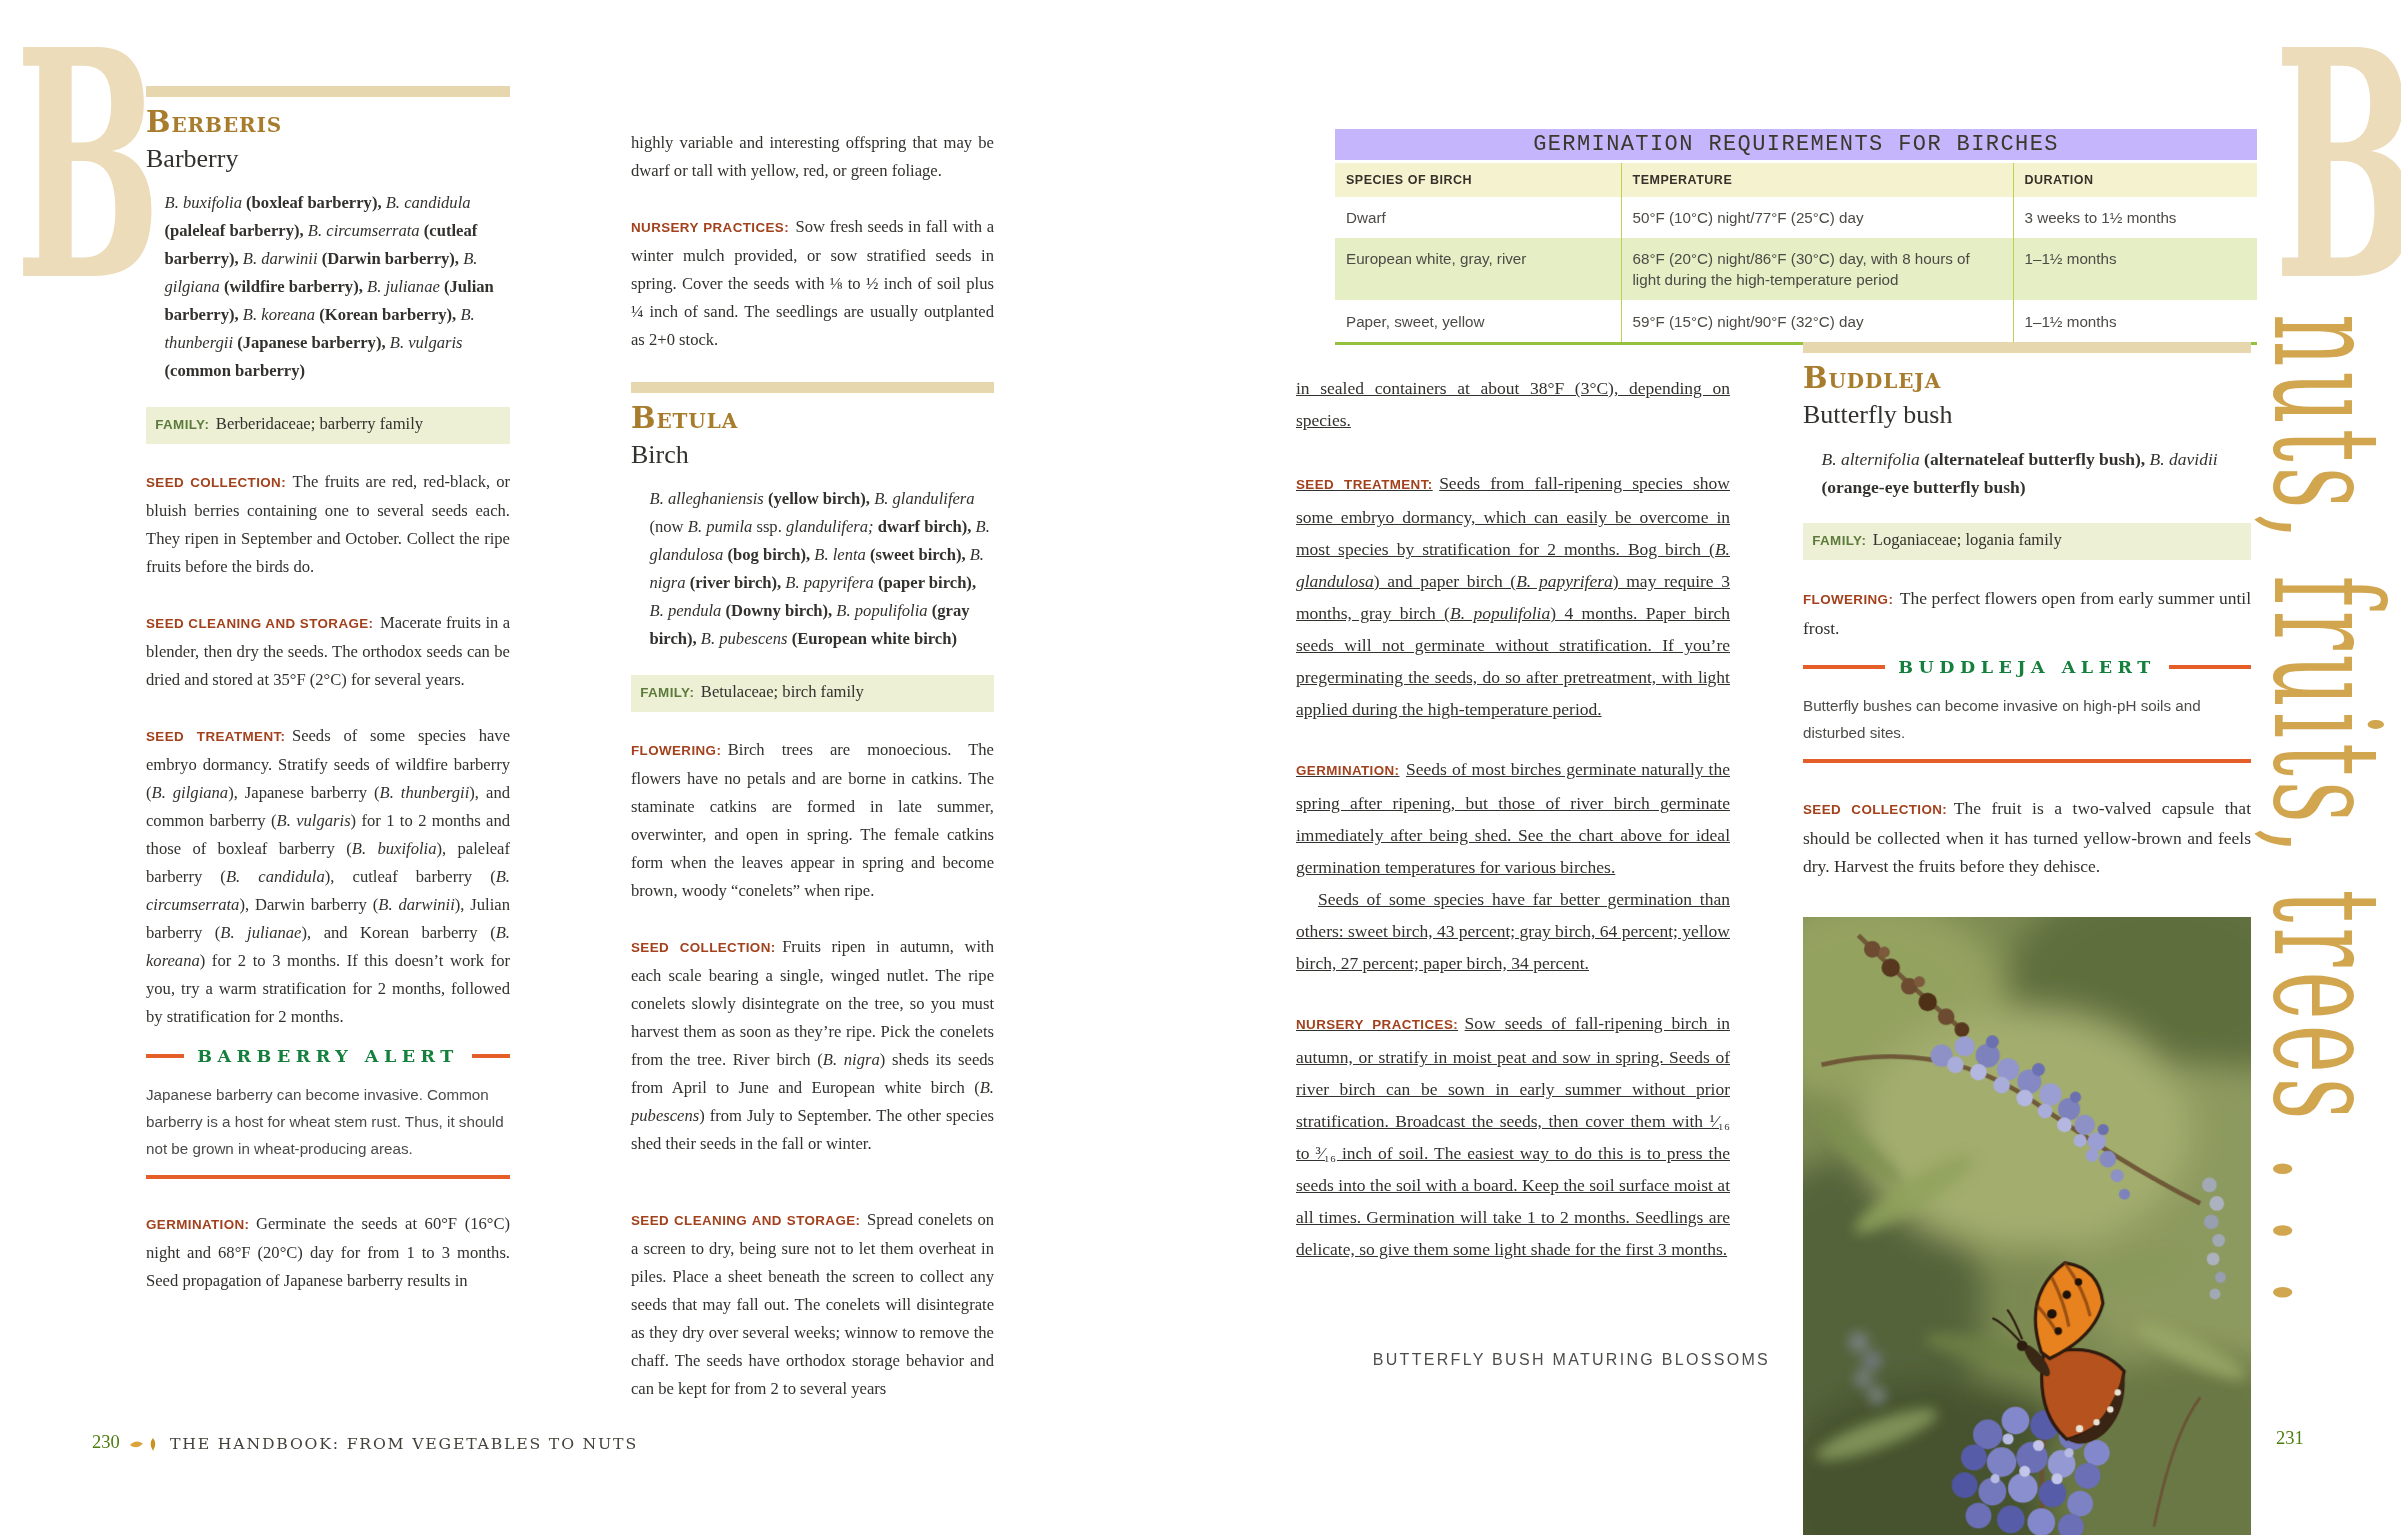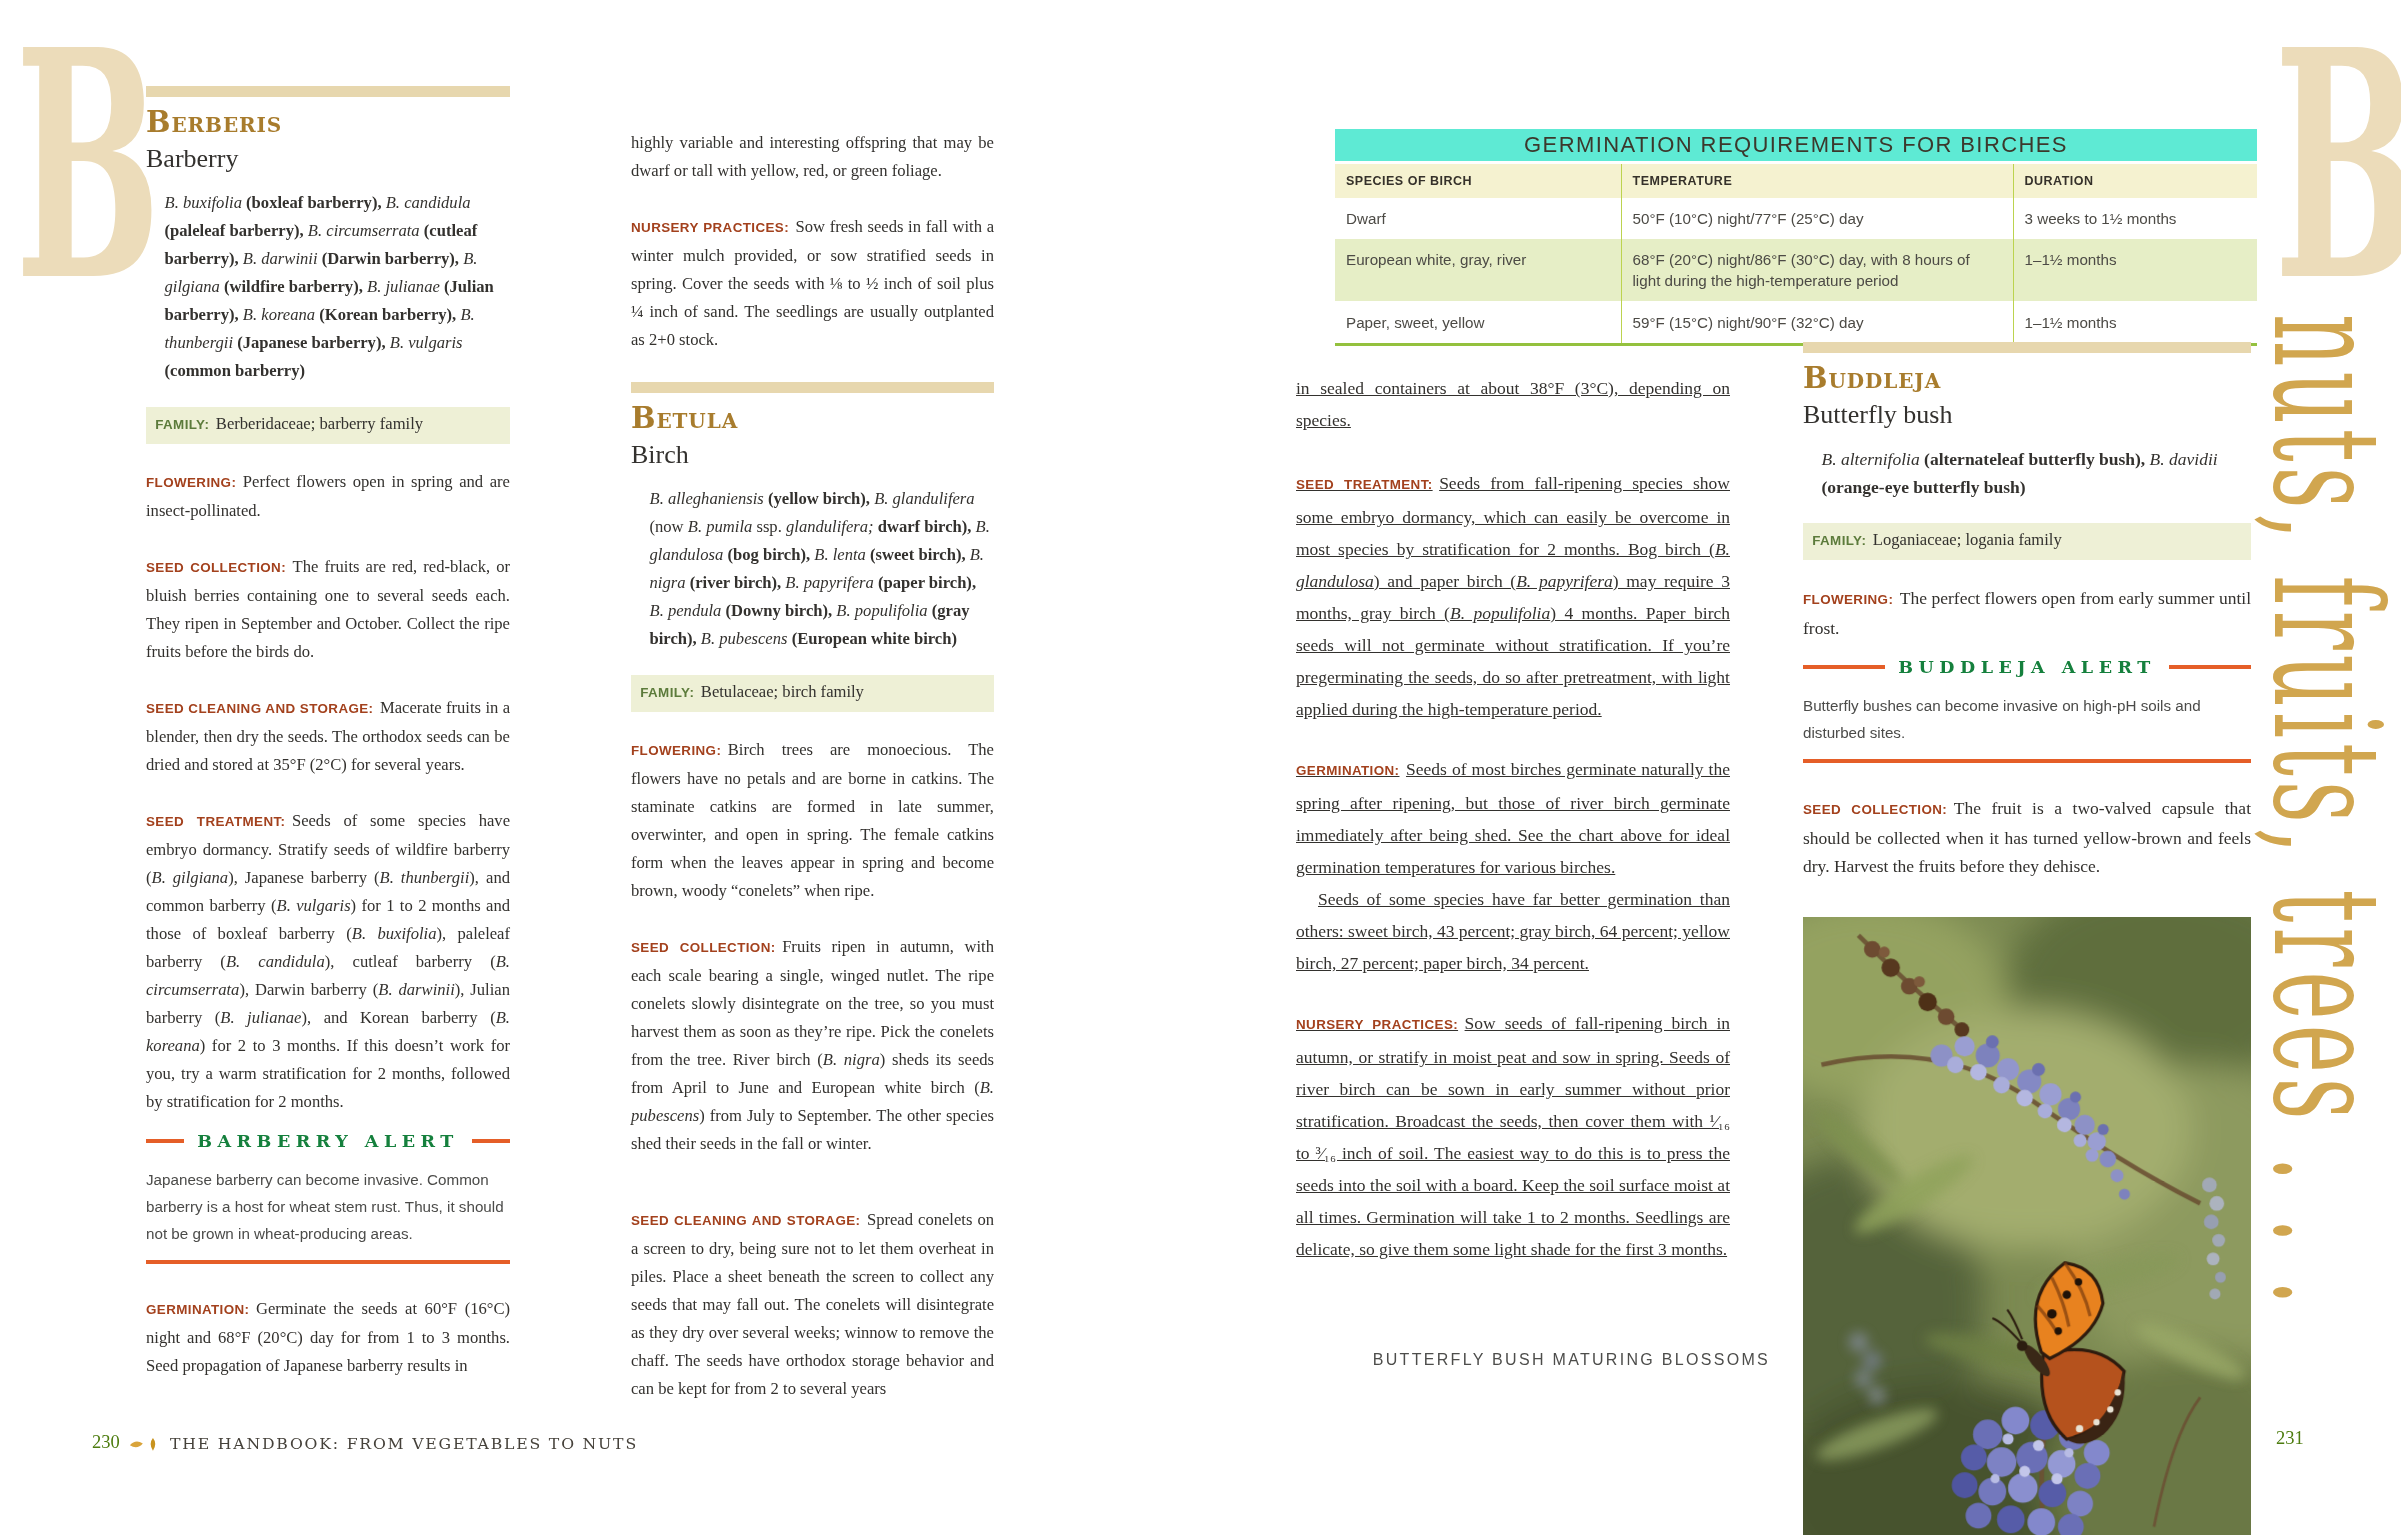"GERMINATION REQUIREMENTS FOR BIRCHES" .t-title { background: #5eead4 -> #c4b5fd; font-family: Liberation Sans, sans-serif -> Liberation Mono, monospace }
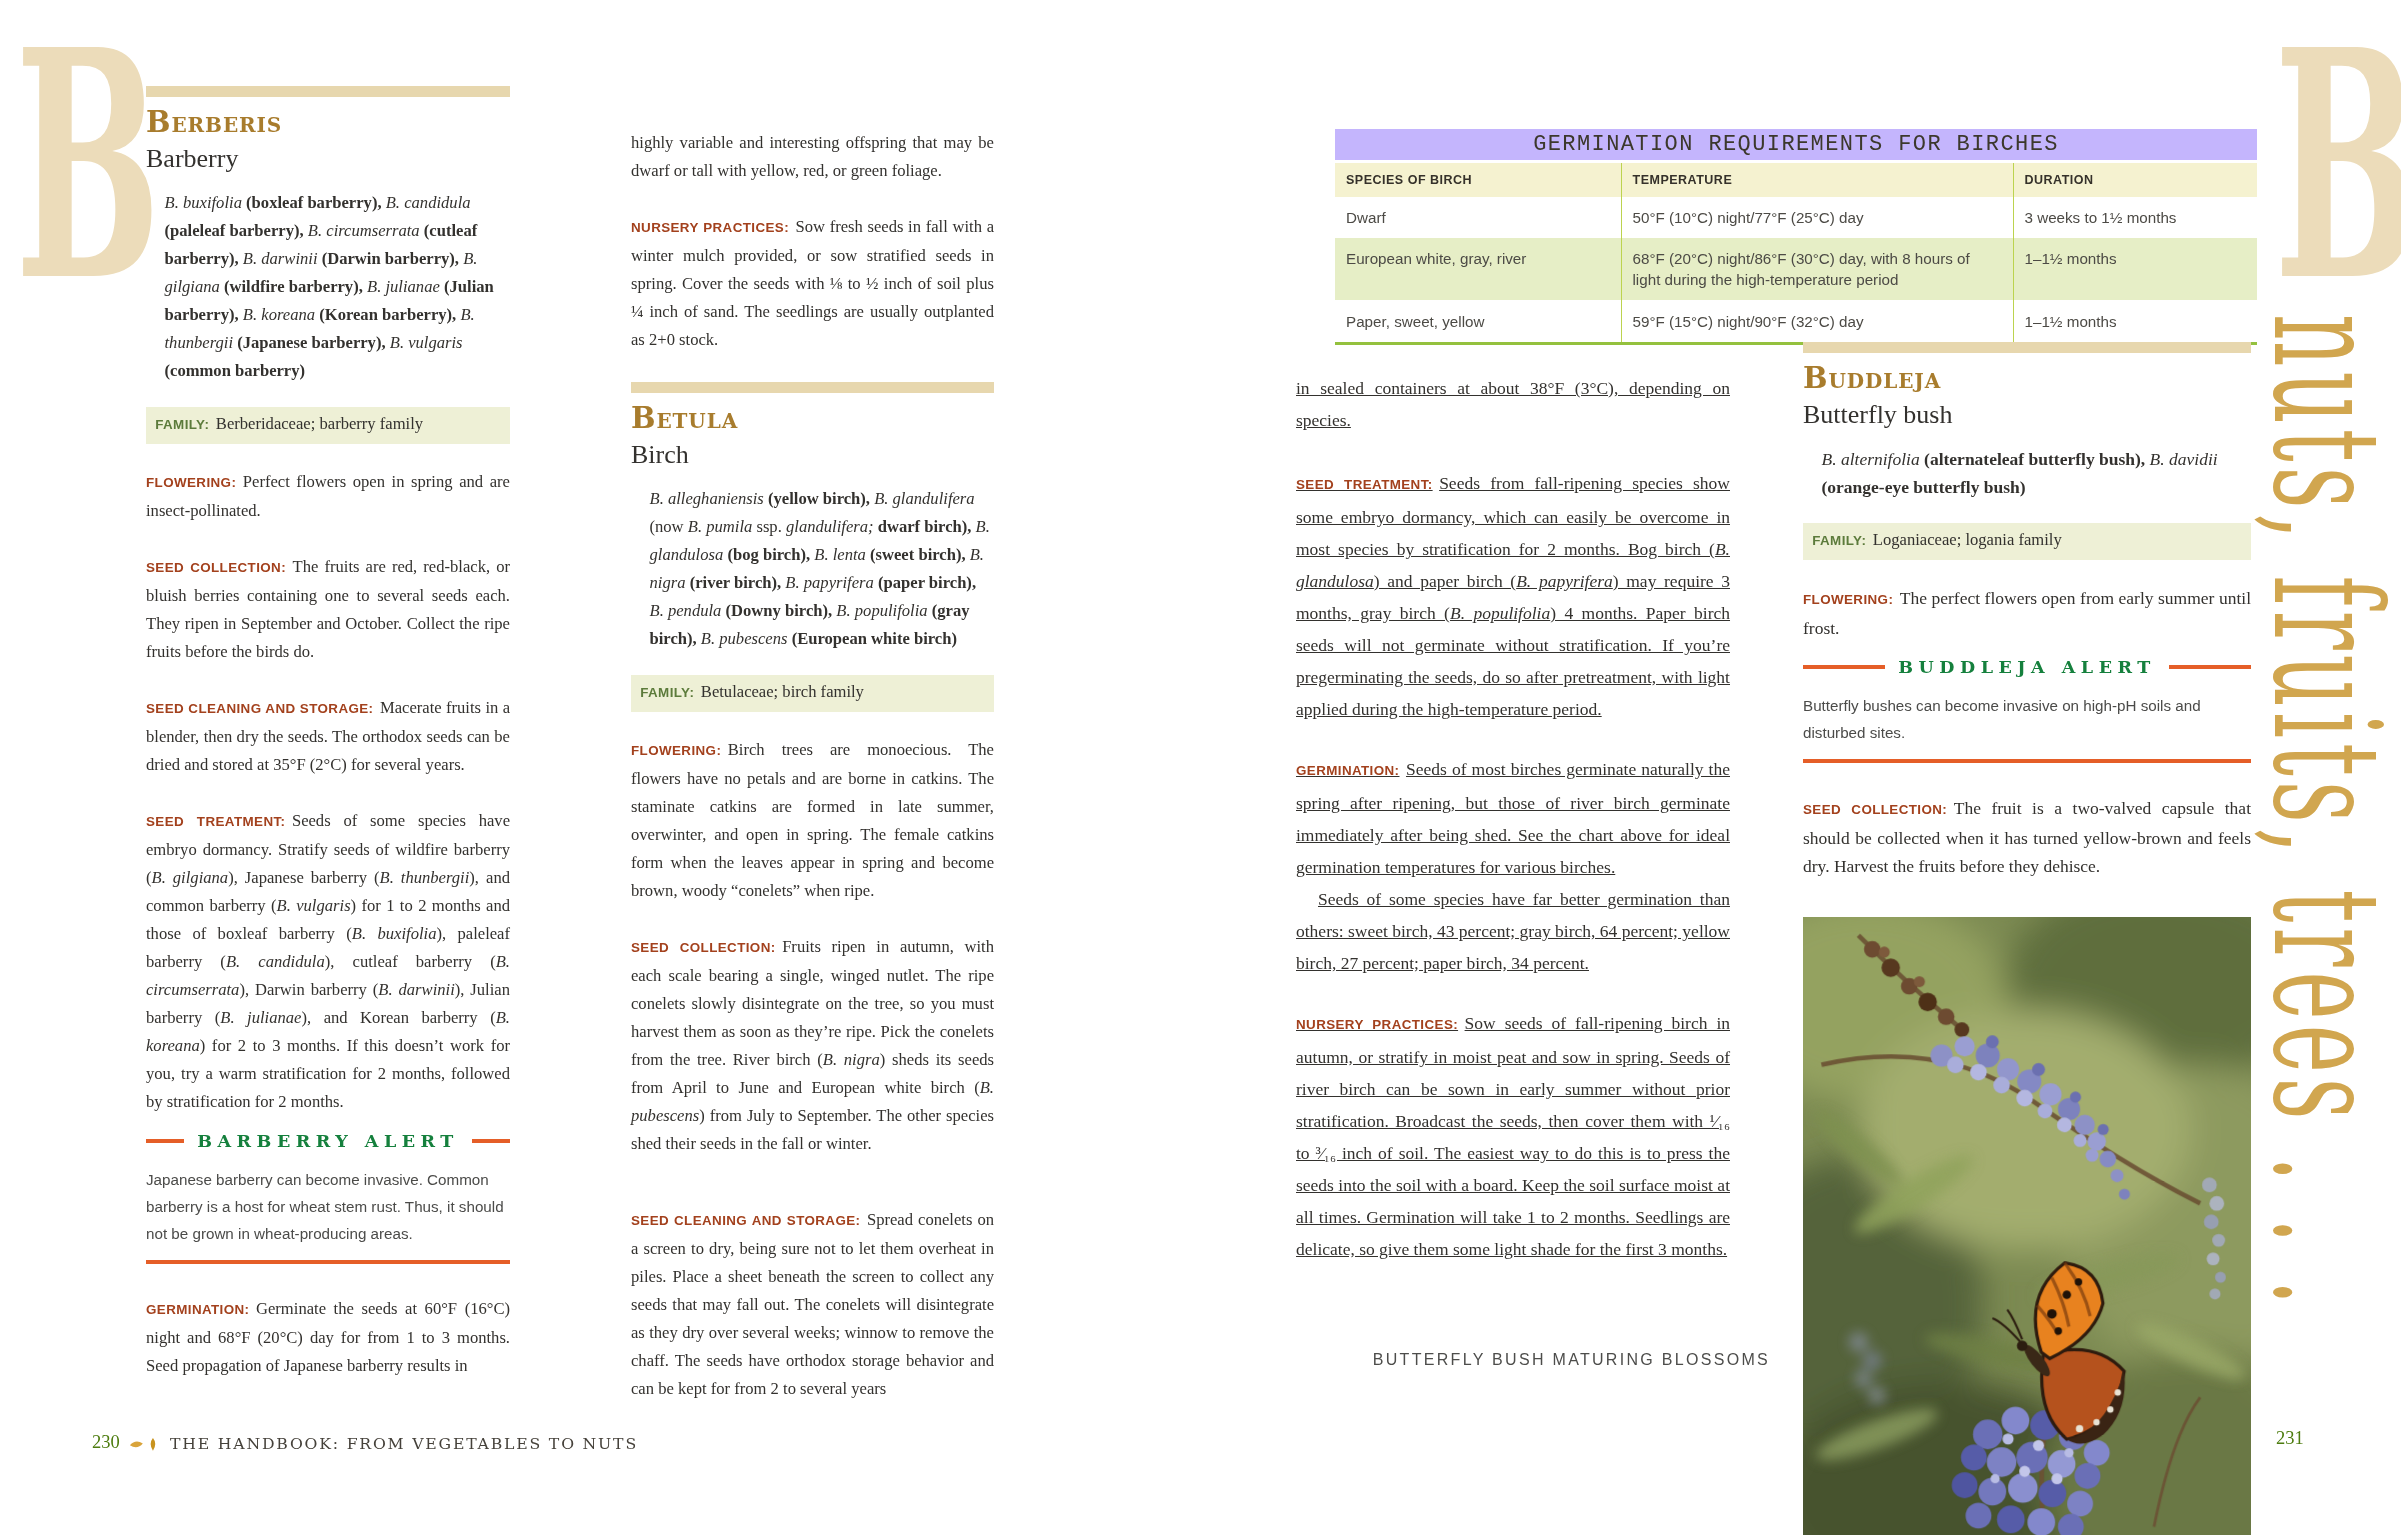"FLOWERING: Perfect flowers open in" div.sect { html: <div> <span>FLOWERING:</span><span><span>Perfect flowers open in spring and are insect-pollinated.</span></span> </div> -> none }
